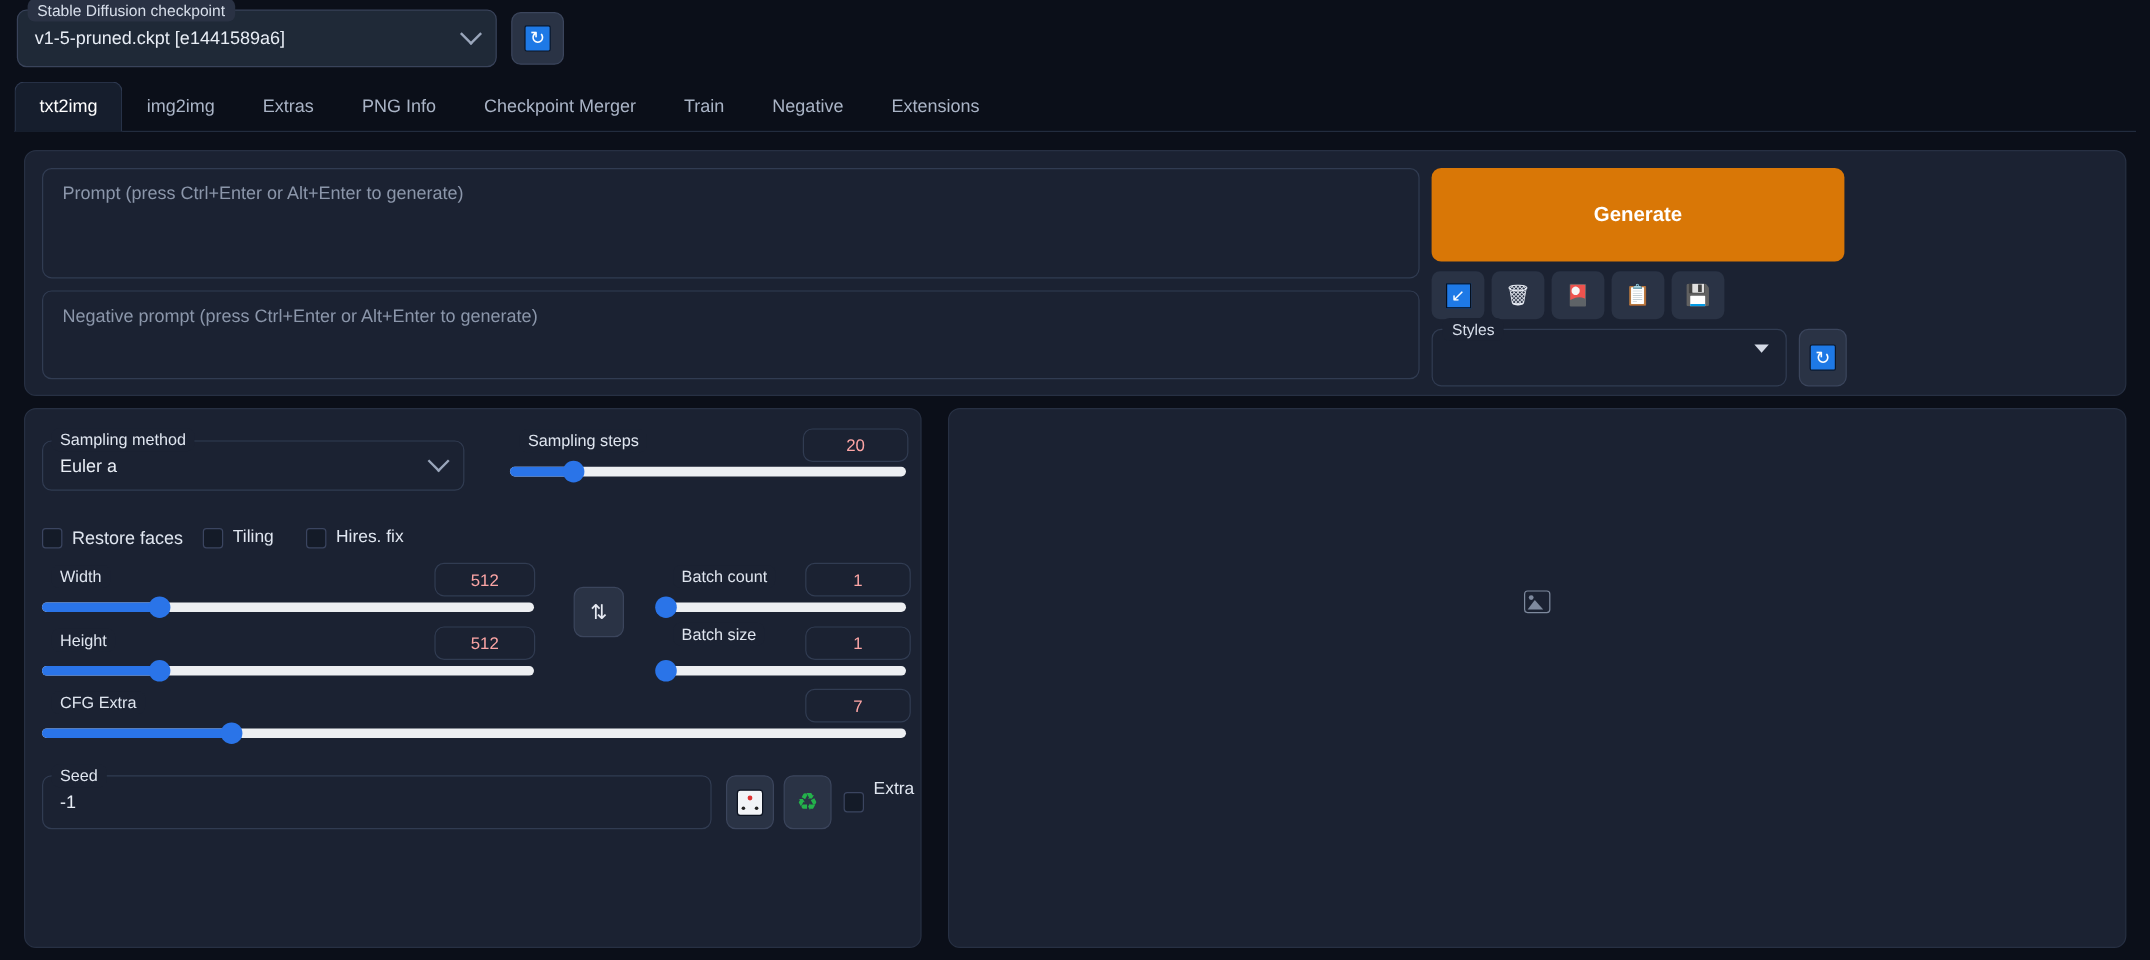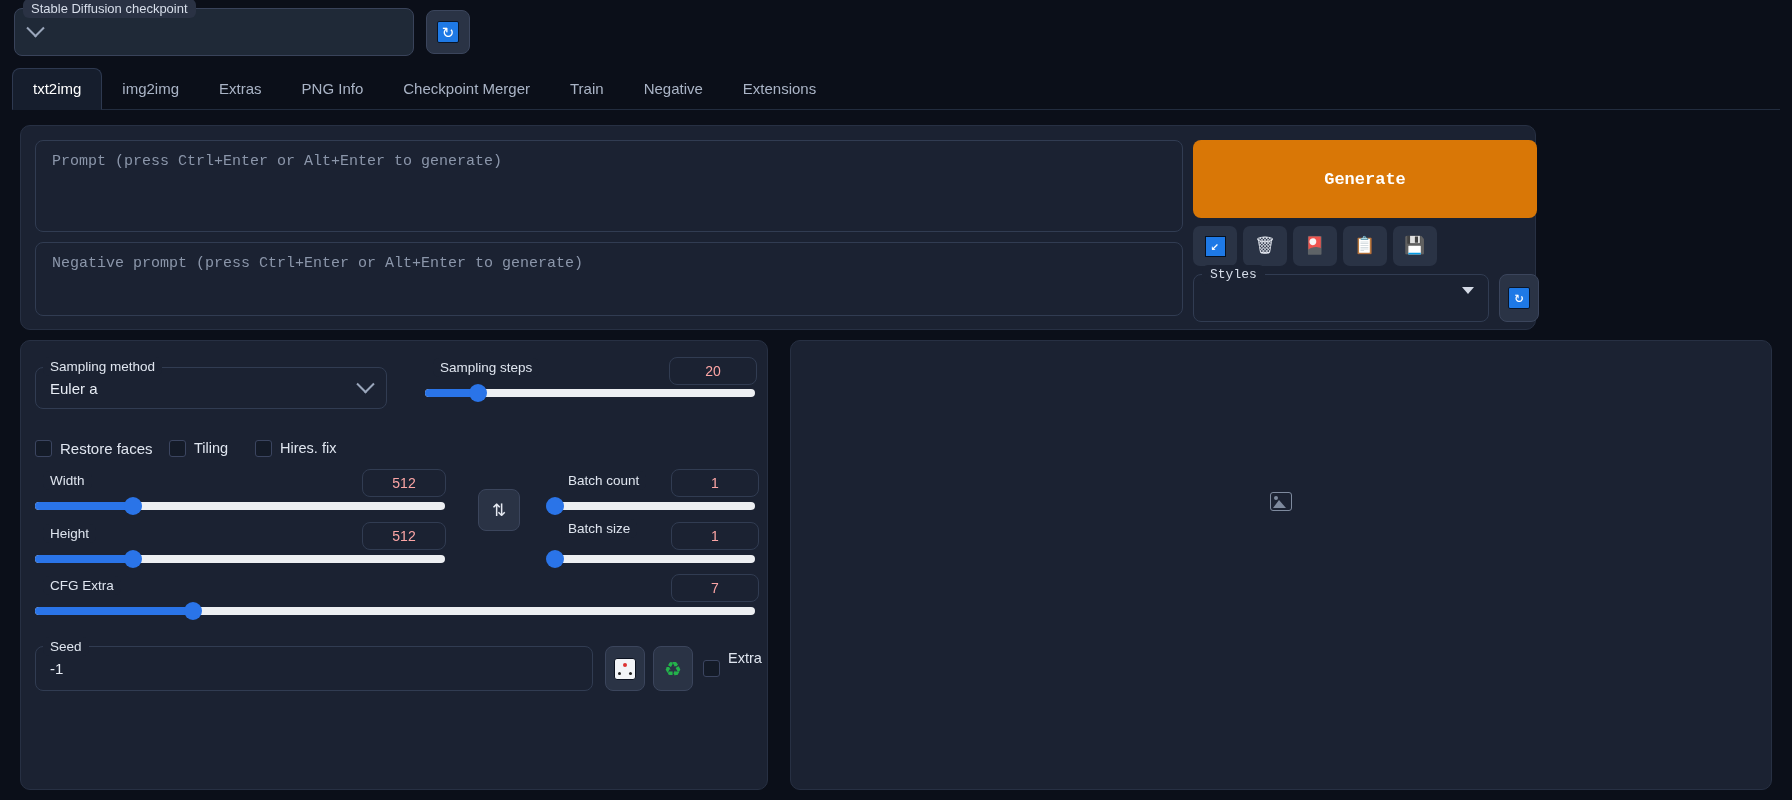"v1-5-pruned.ckpt [e1441589a6]" span.val { html: none -> <span>v1-5-pruned.ckpt [e1441589a6]</span> }
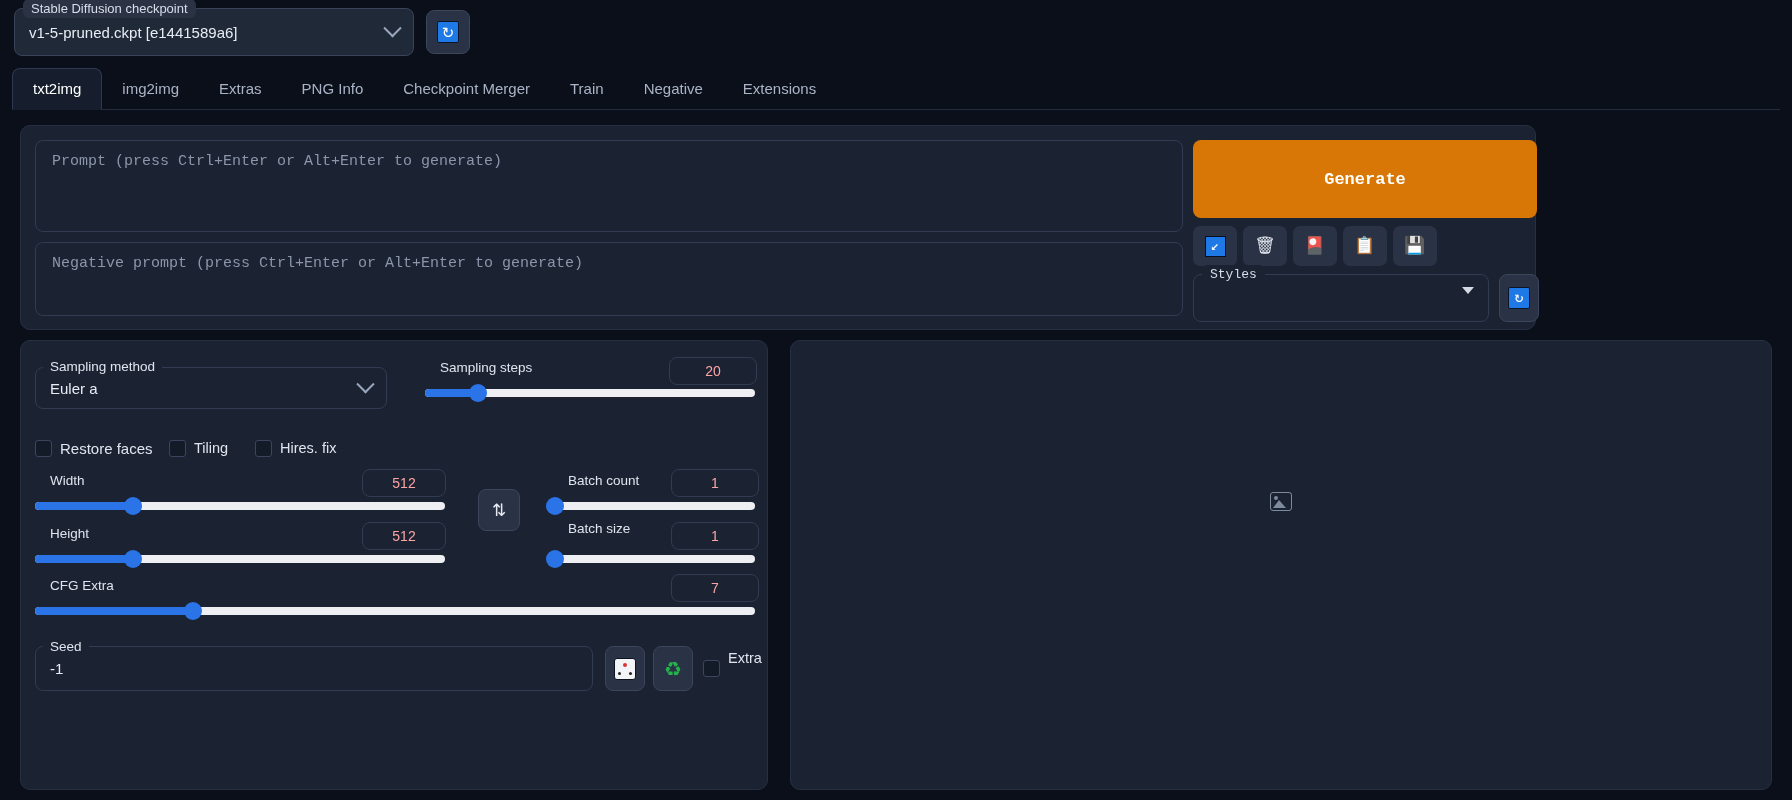"Prompt (press Ctrl+Enter or Alt+Enter" .prompt-panel { font-family: Liberation Mono, monospace -> none; width: 1516px -> 1752px }
